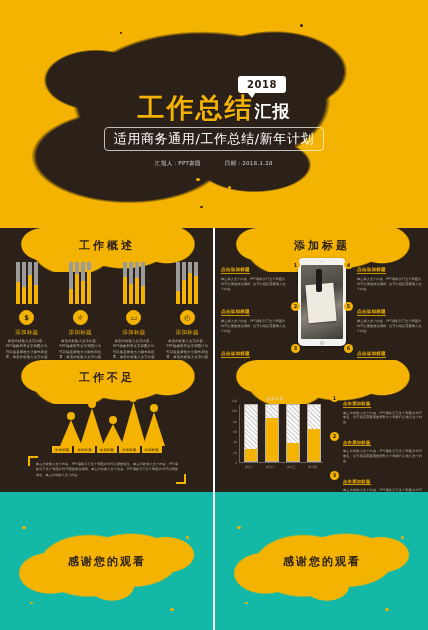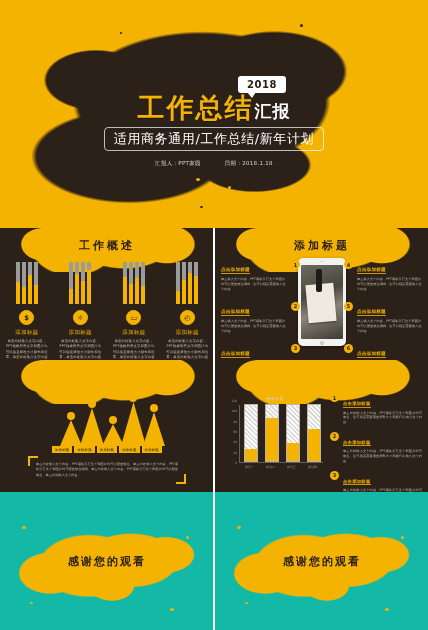"工作不足" div.slide-title { html: none -> <div>工作不足</div> }
